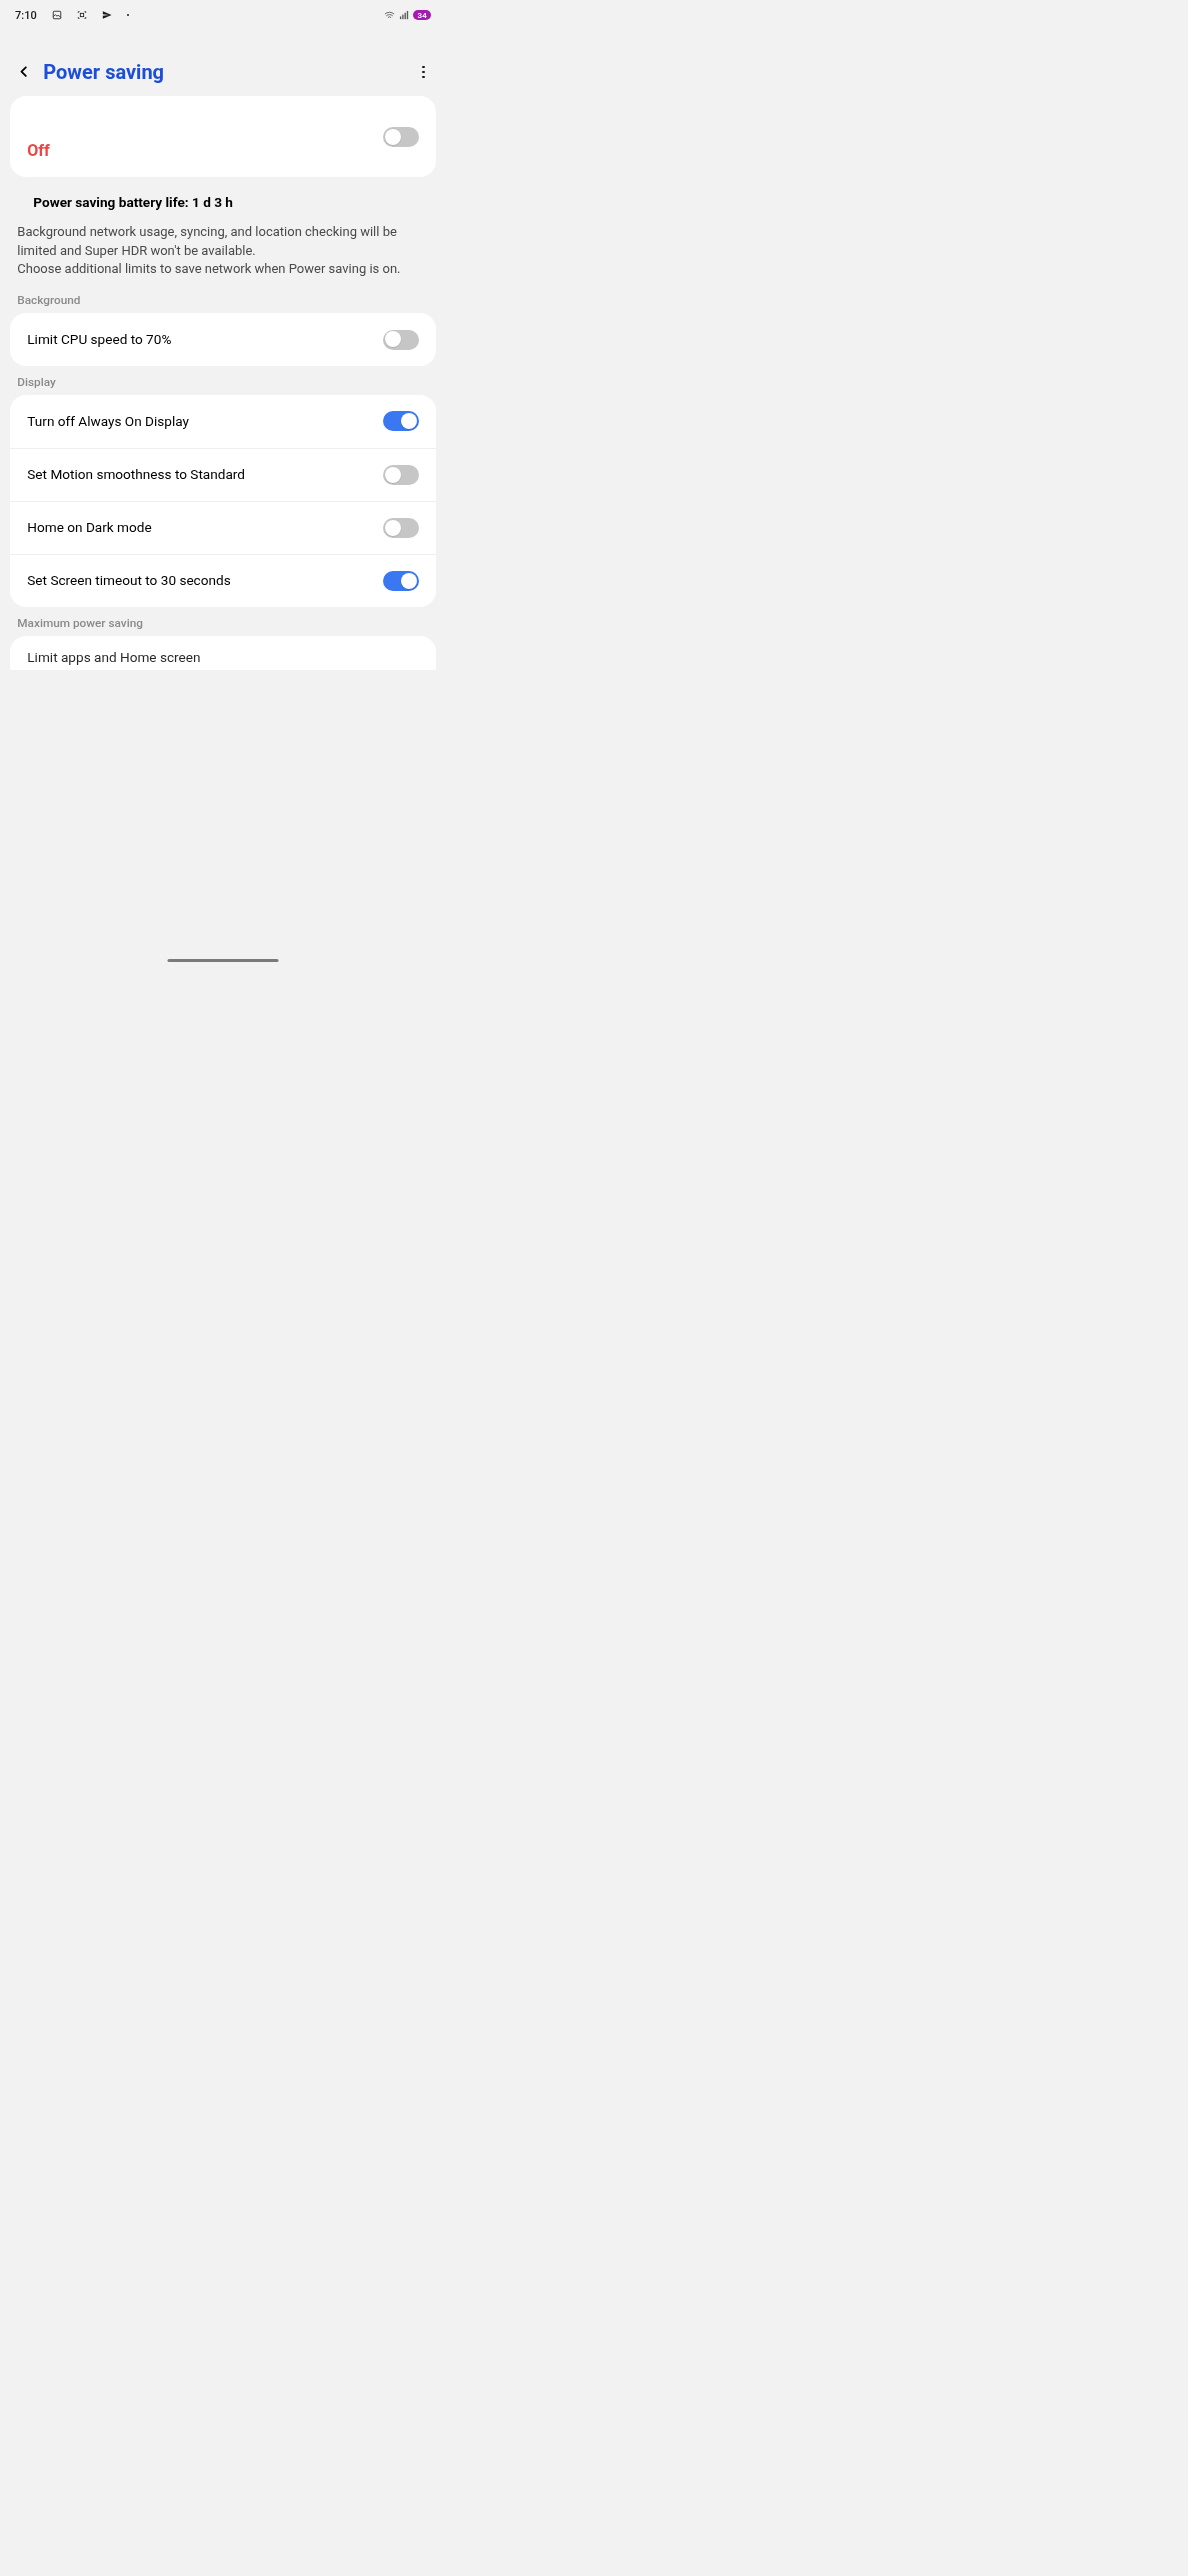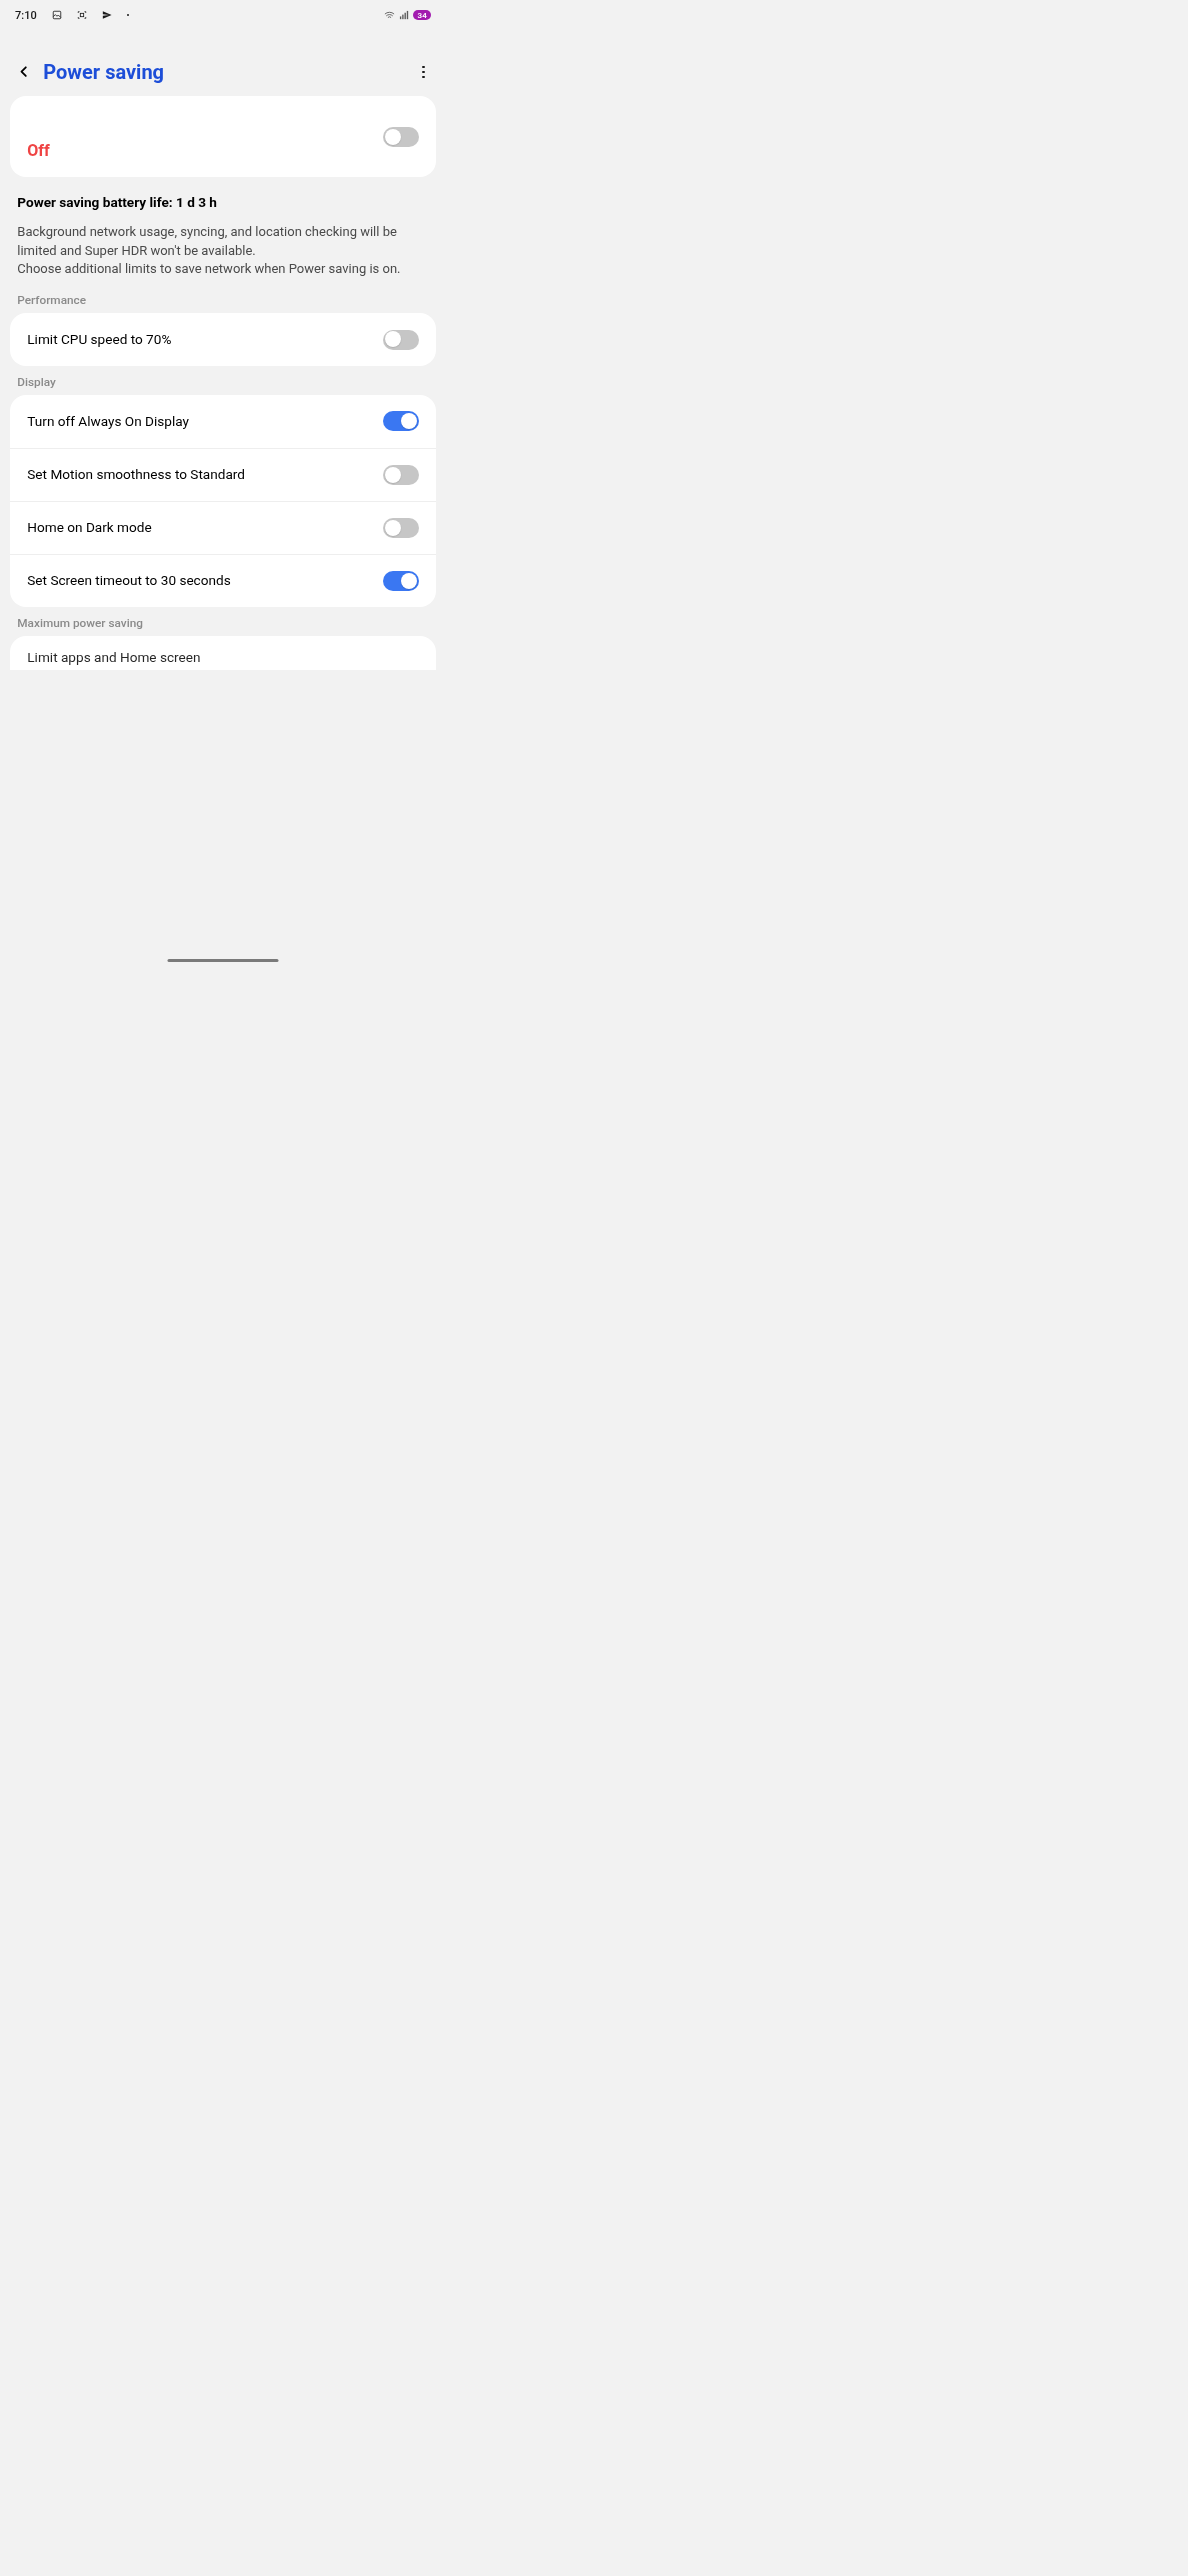"Power saving battery life: 1" .info-title { margin-left: none -> 16px }
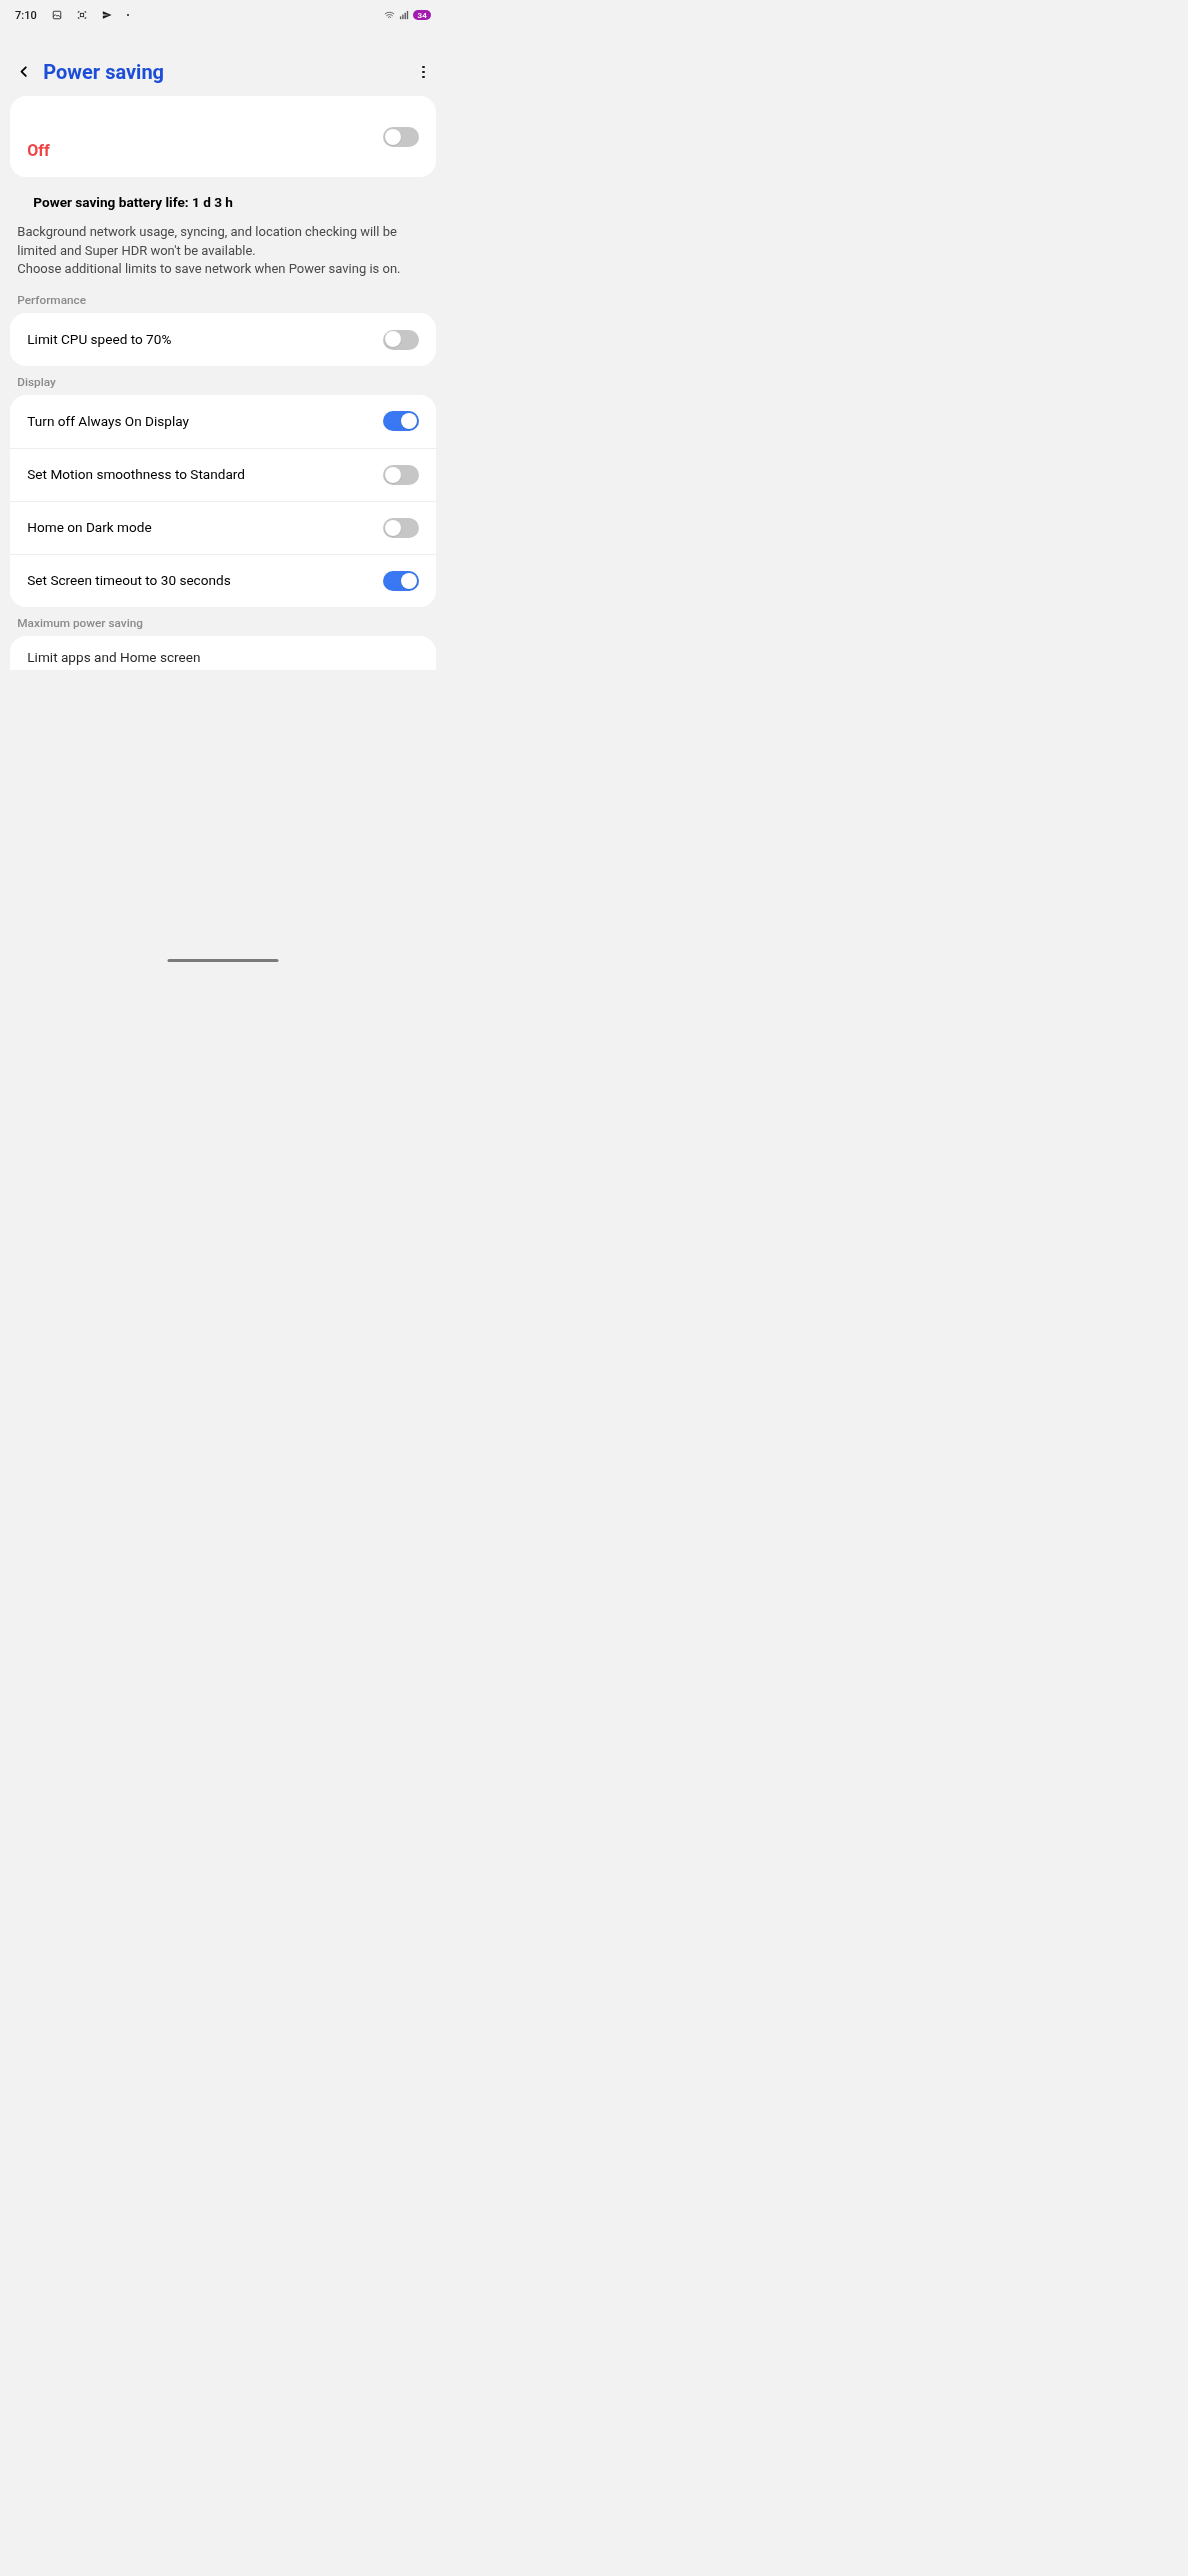"Performance" div.section-label { text: Performance -> Background }
